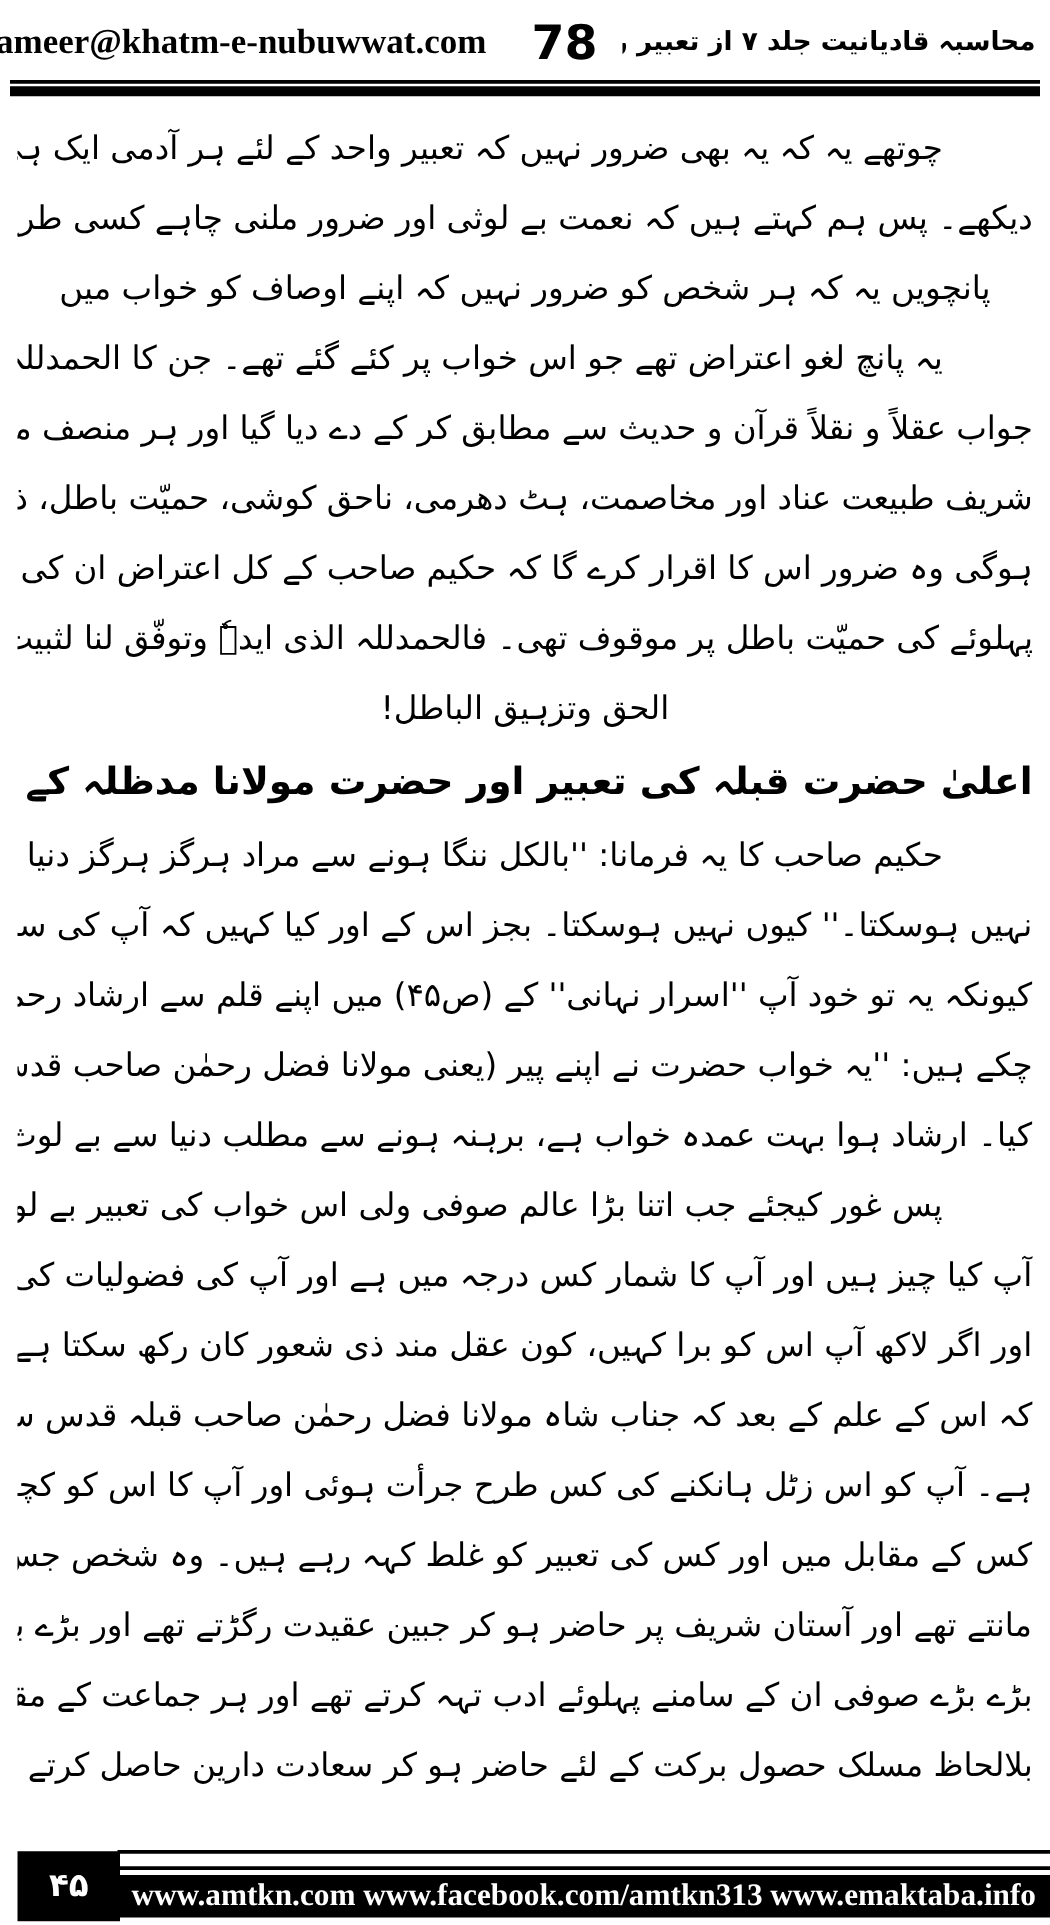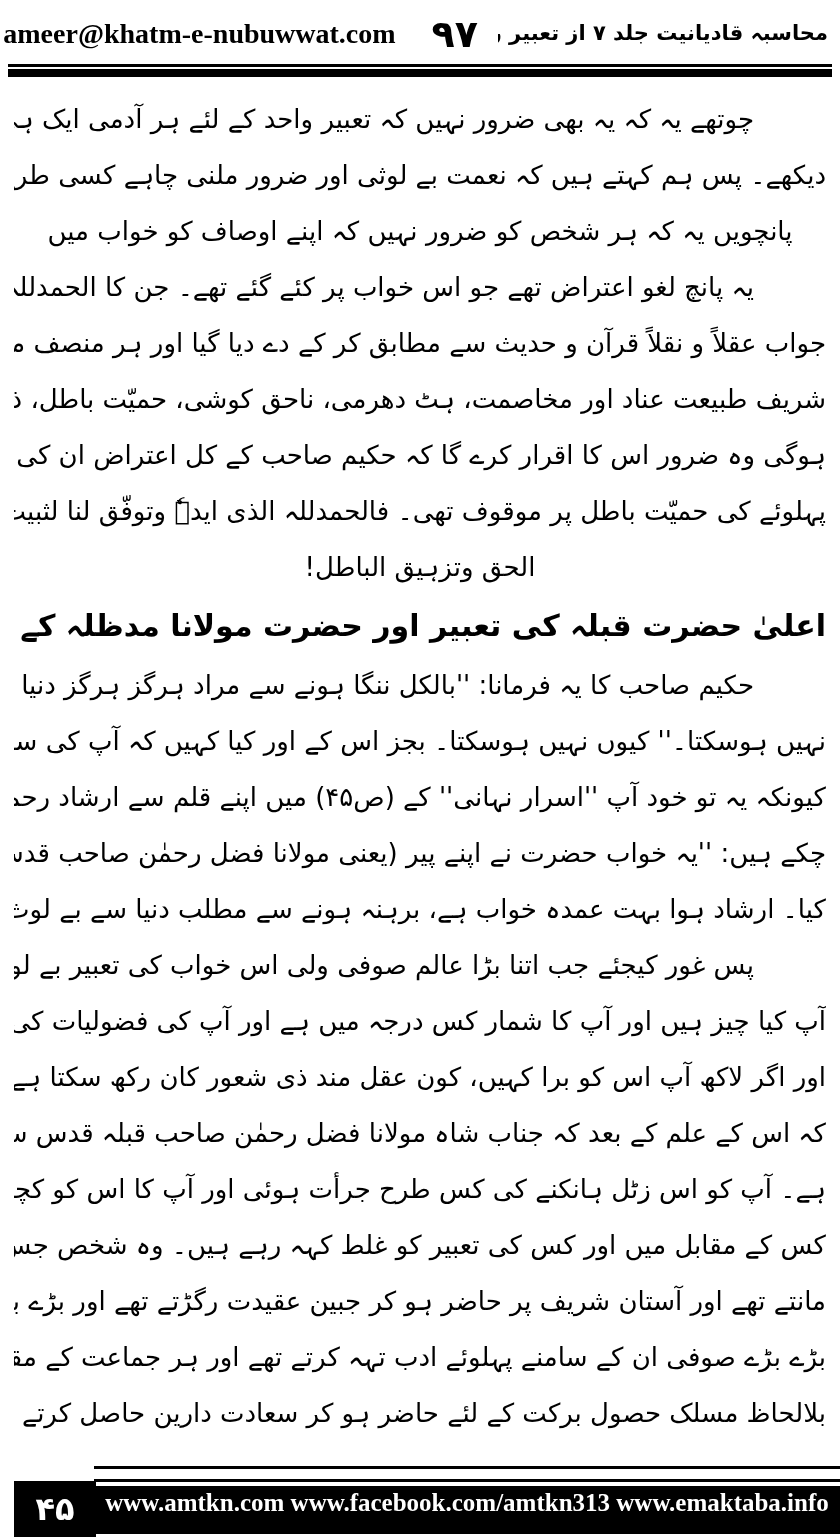"۹۷" div.hdr-num { text: ۹۷ -> 78 }
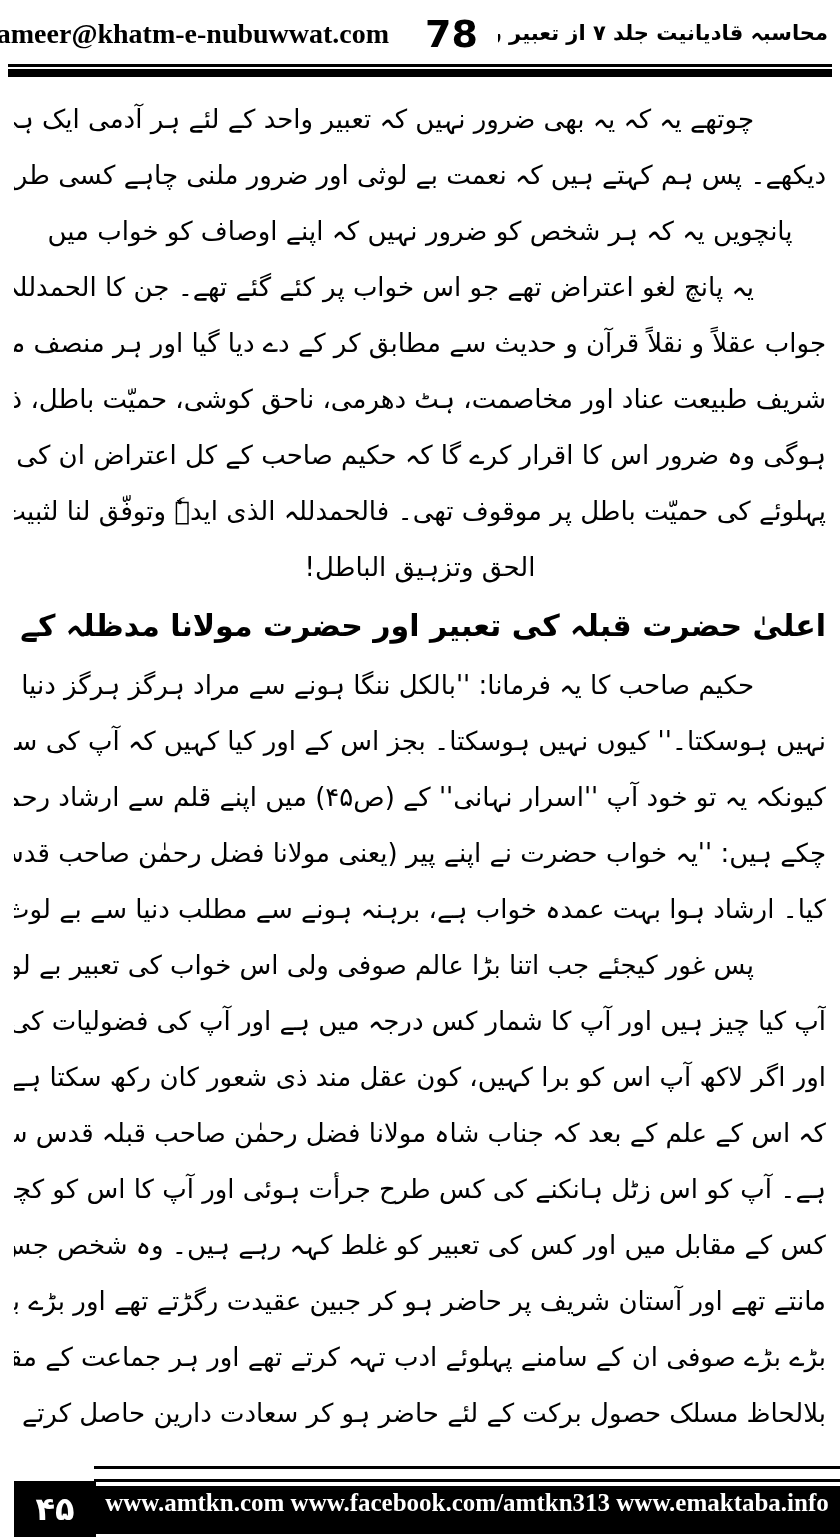"۴۵" .pagebox { font-size: 32px -> 26px }
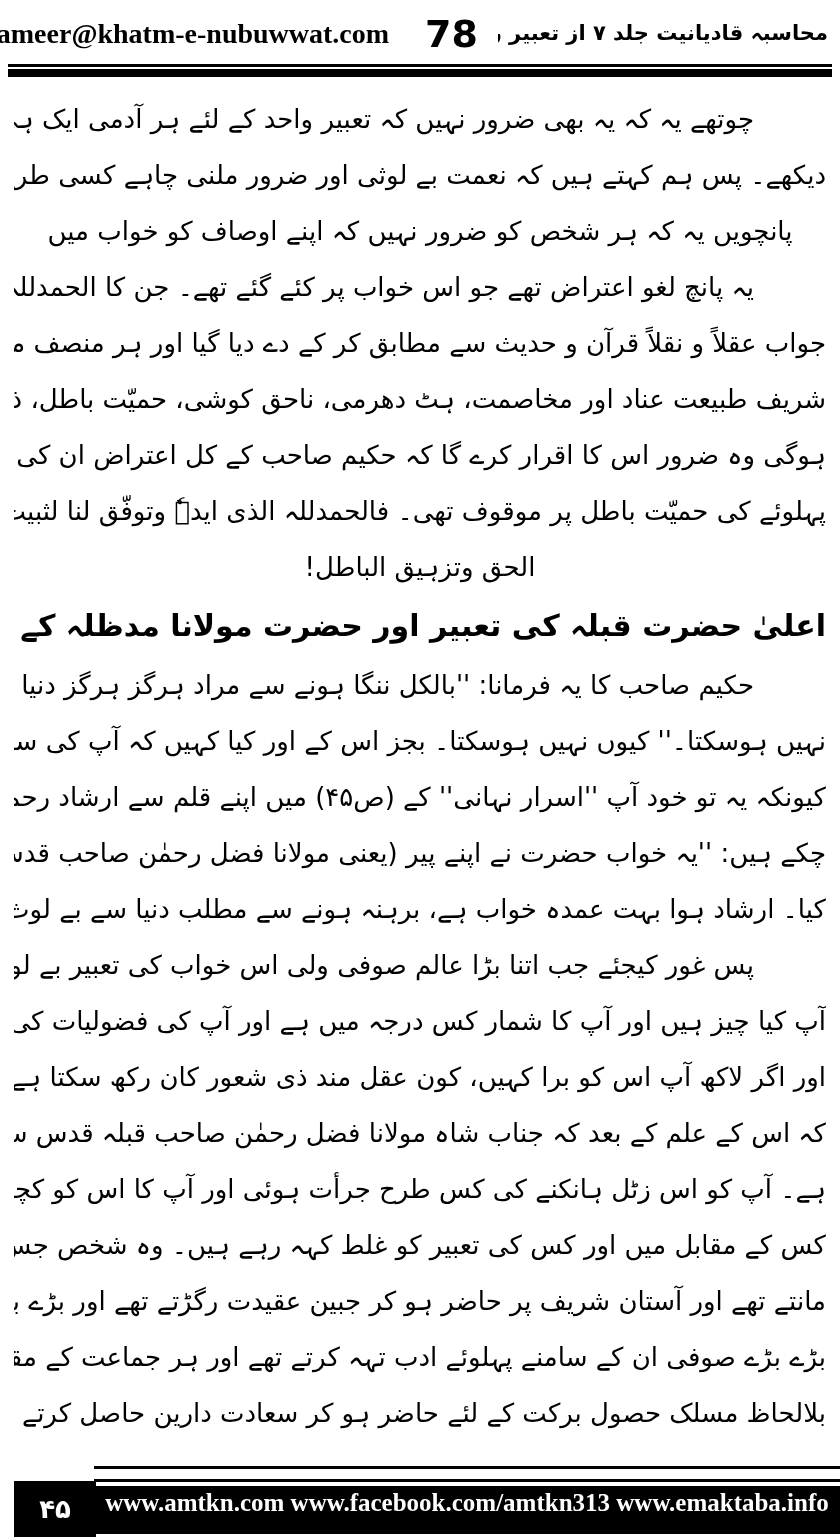"www.amtkn.com www.facebook.com/amtkn313" .urlbar { height: 48px -> 34px }
